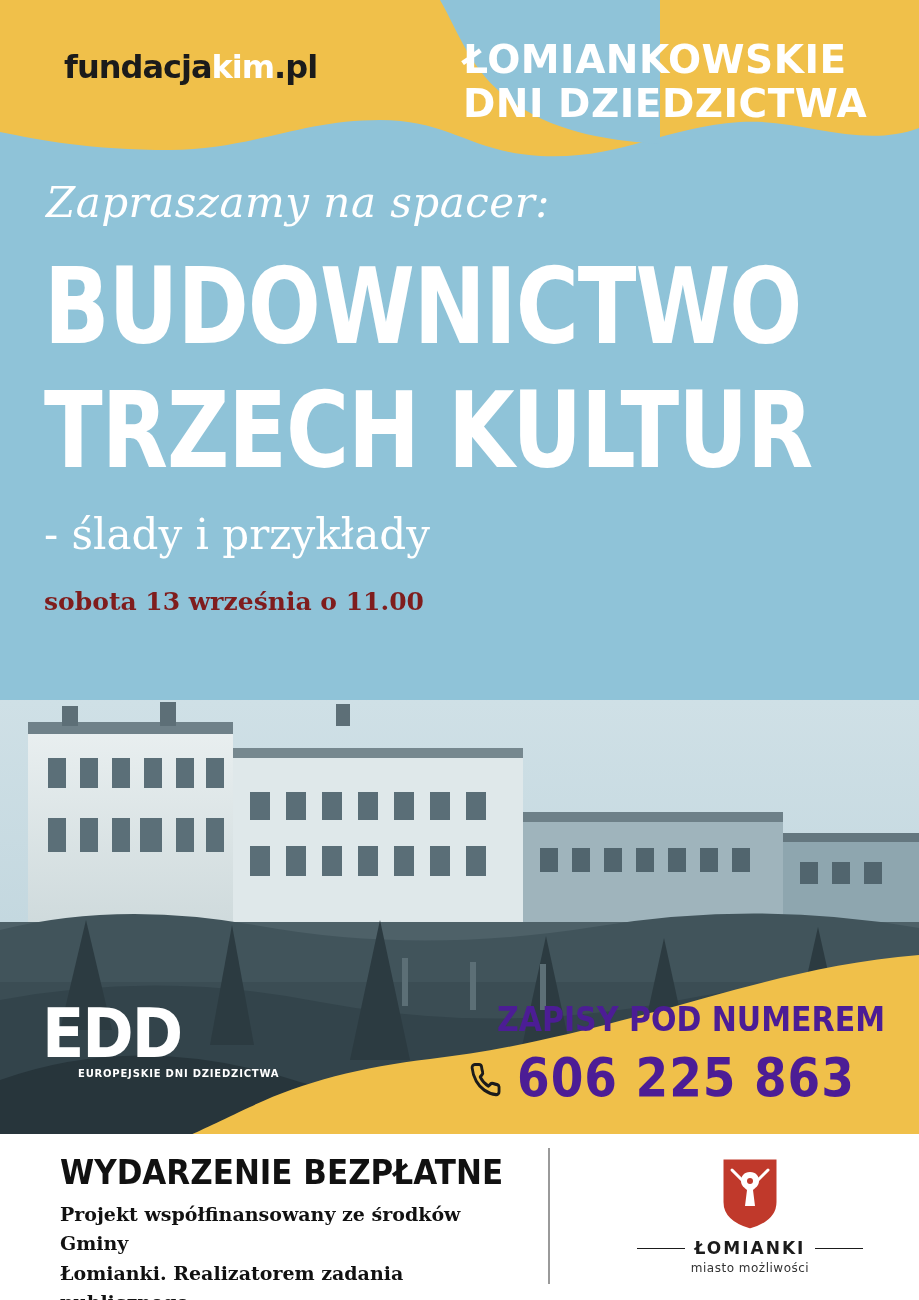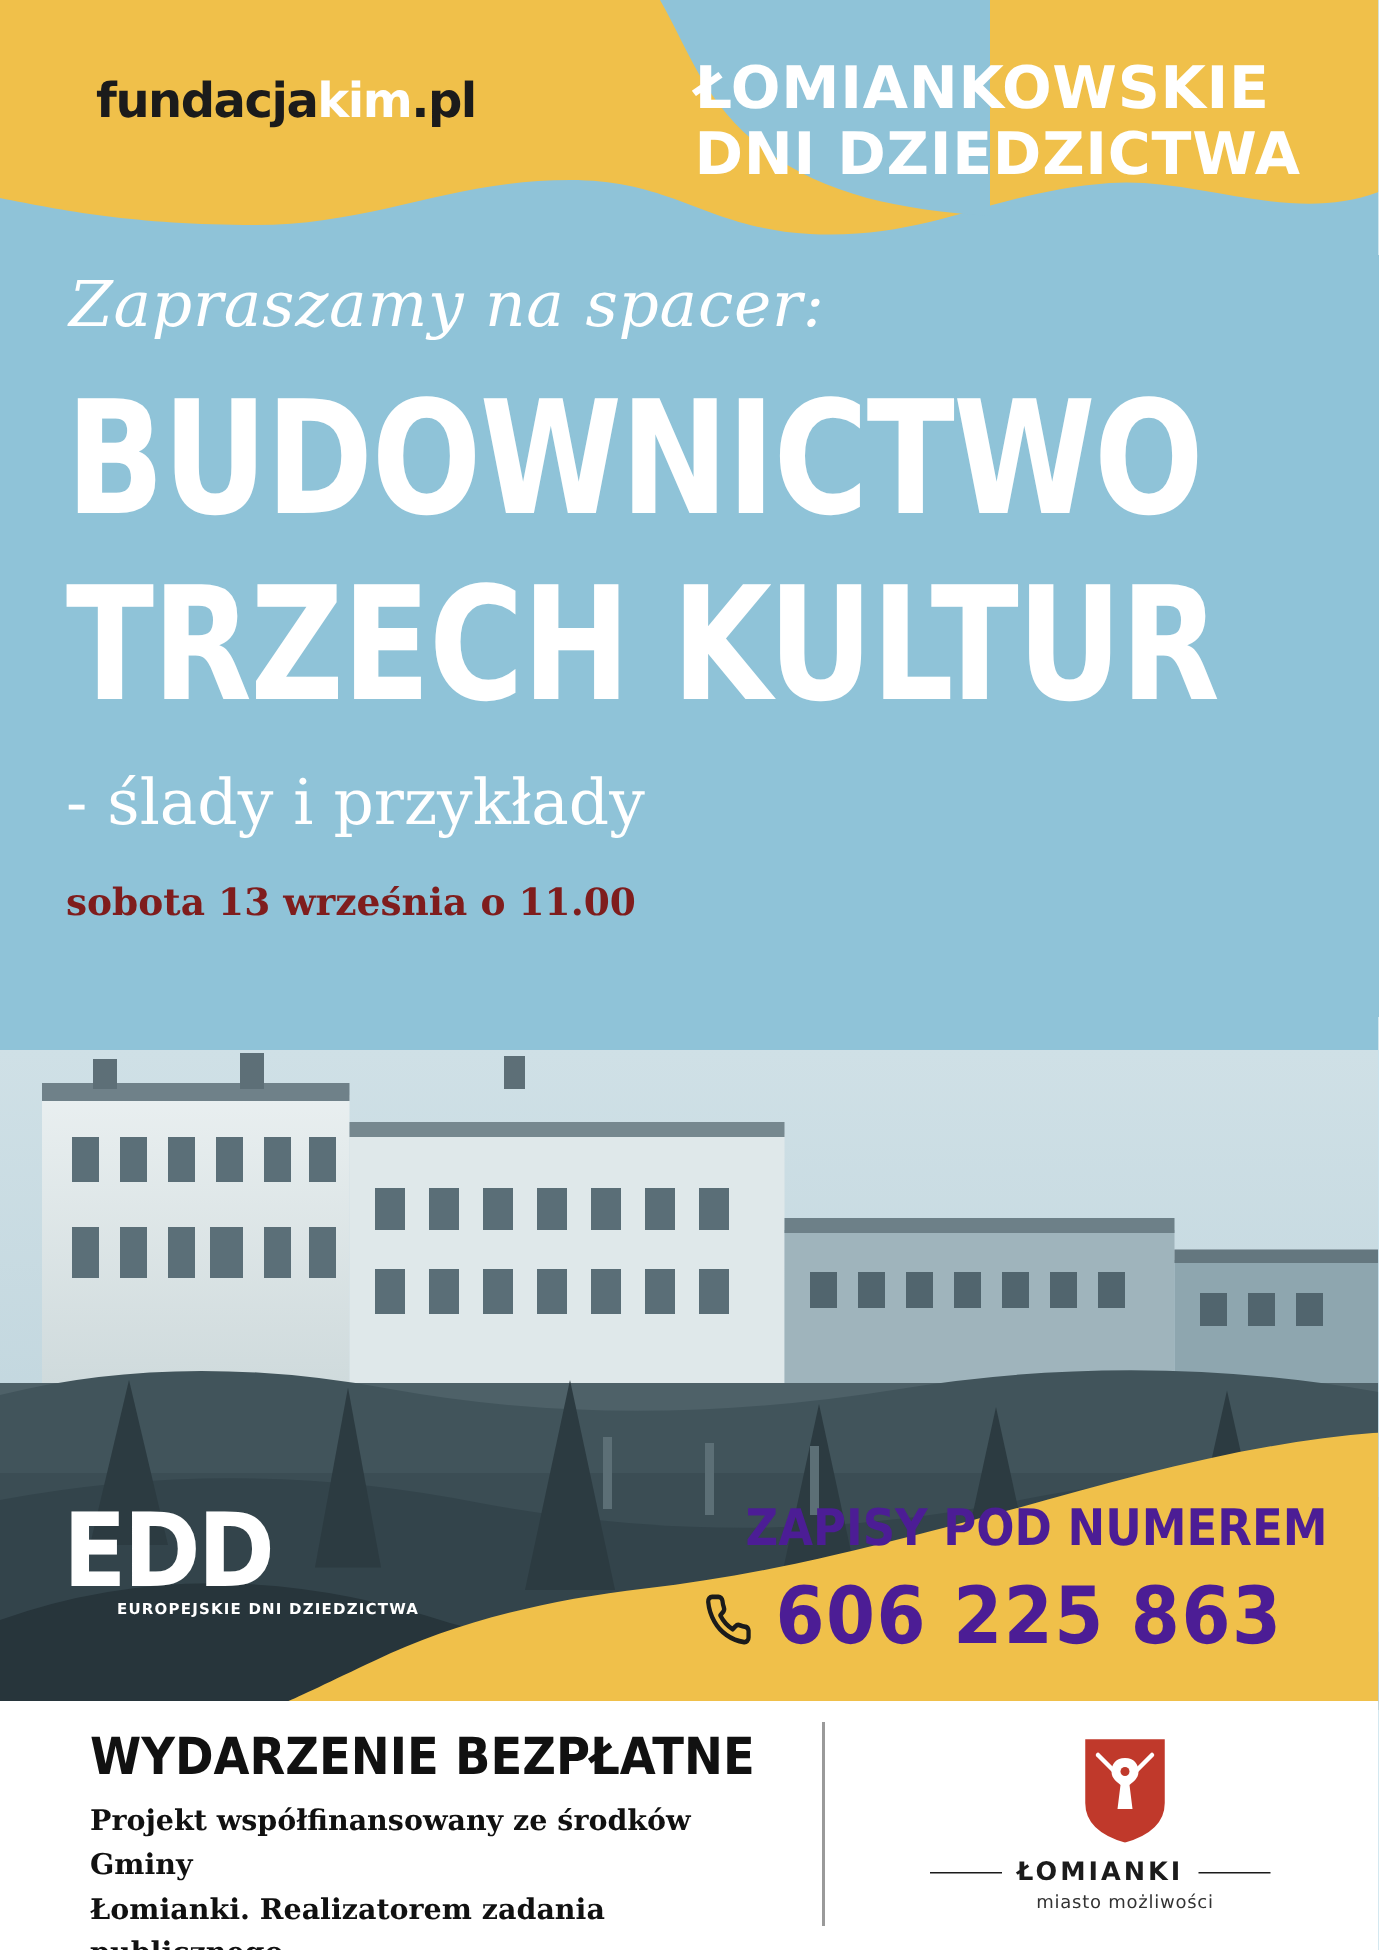"ŁOMIANKI" .muni-name { justify-content: none -> center }
